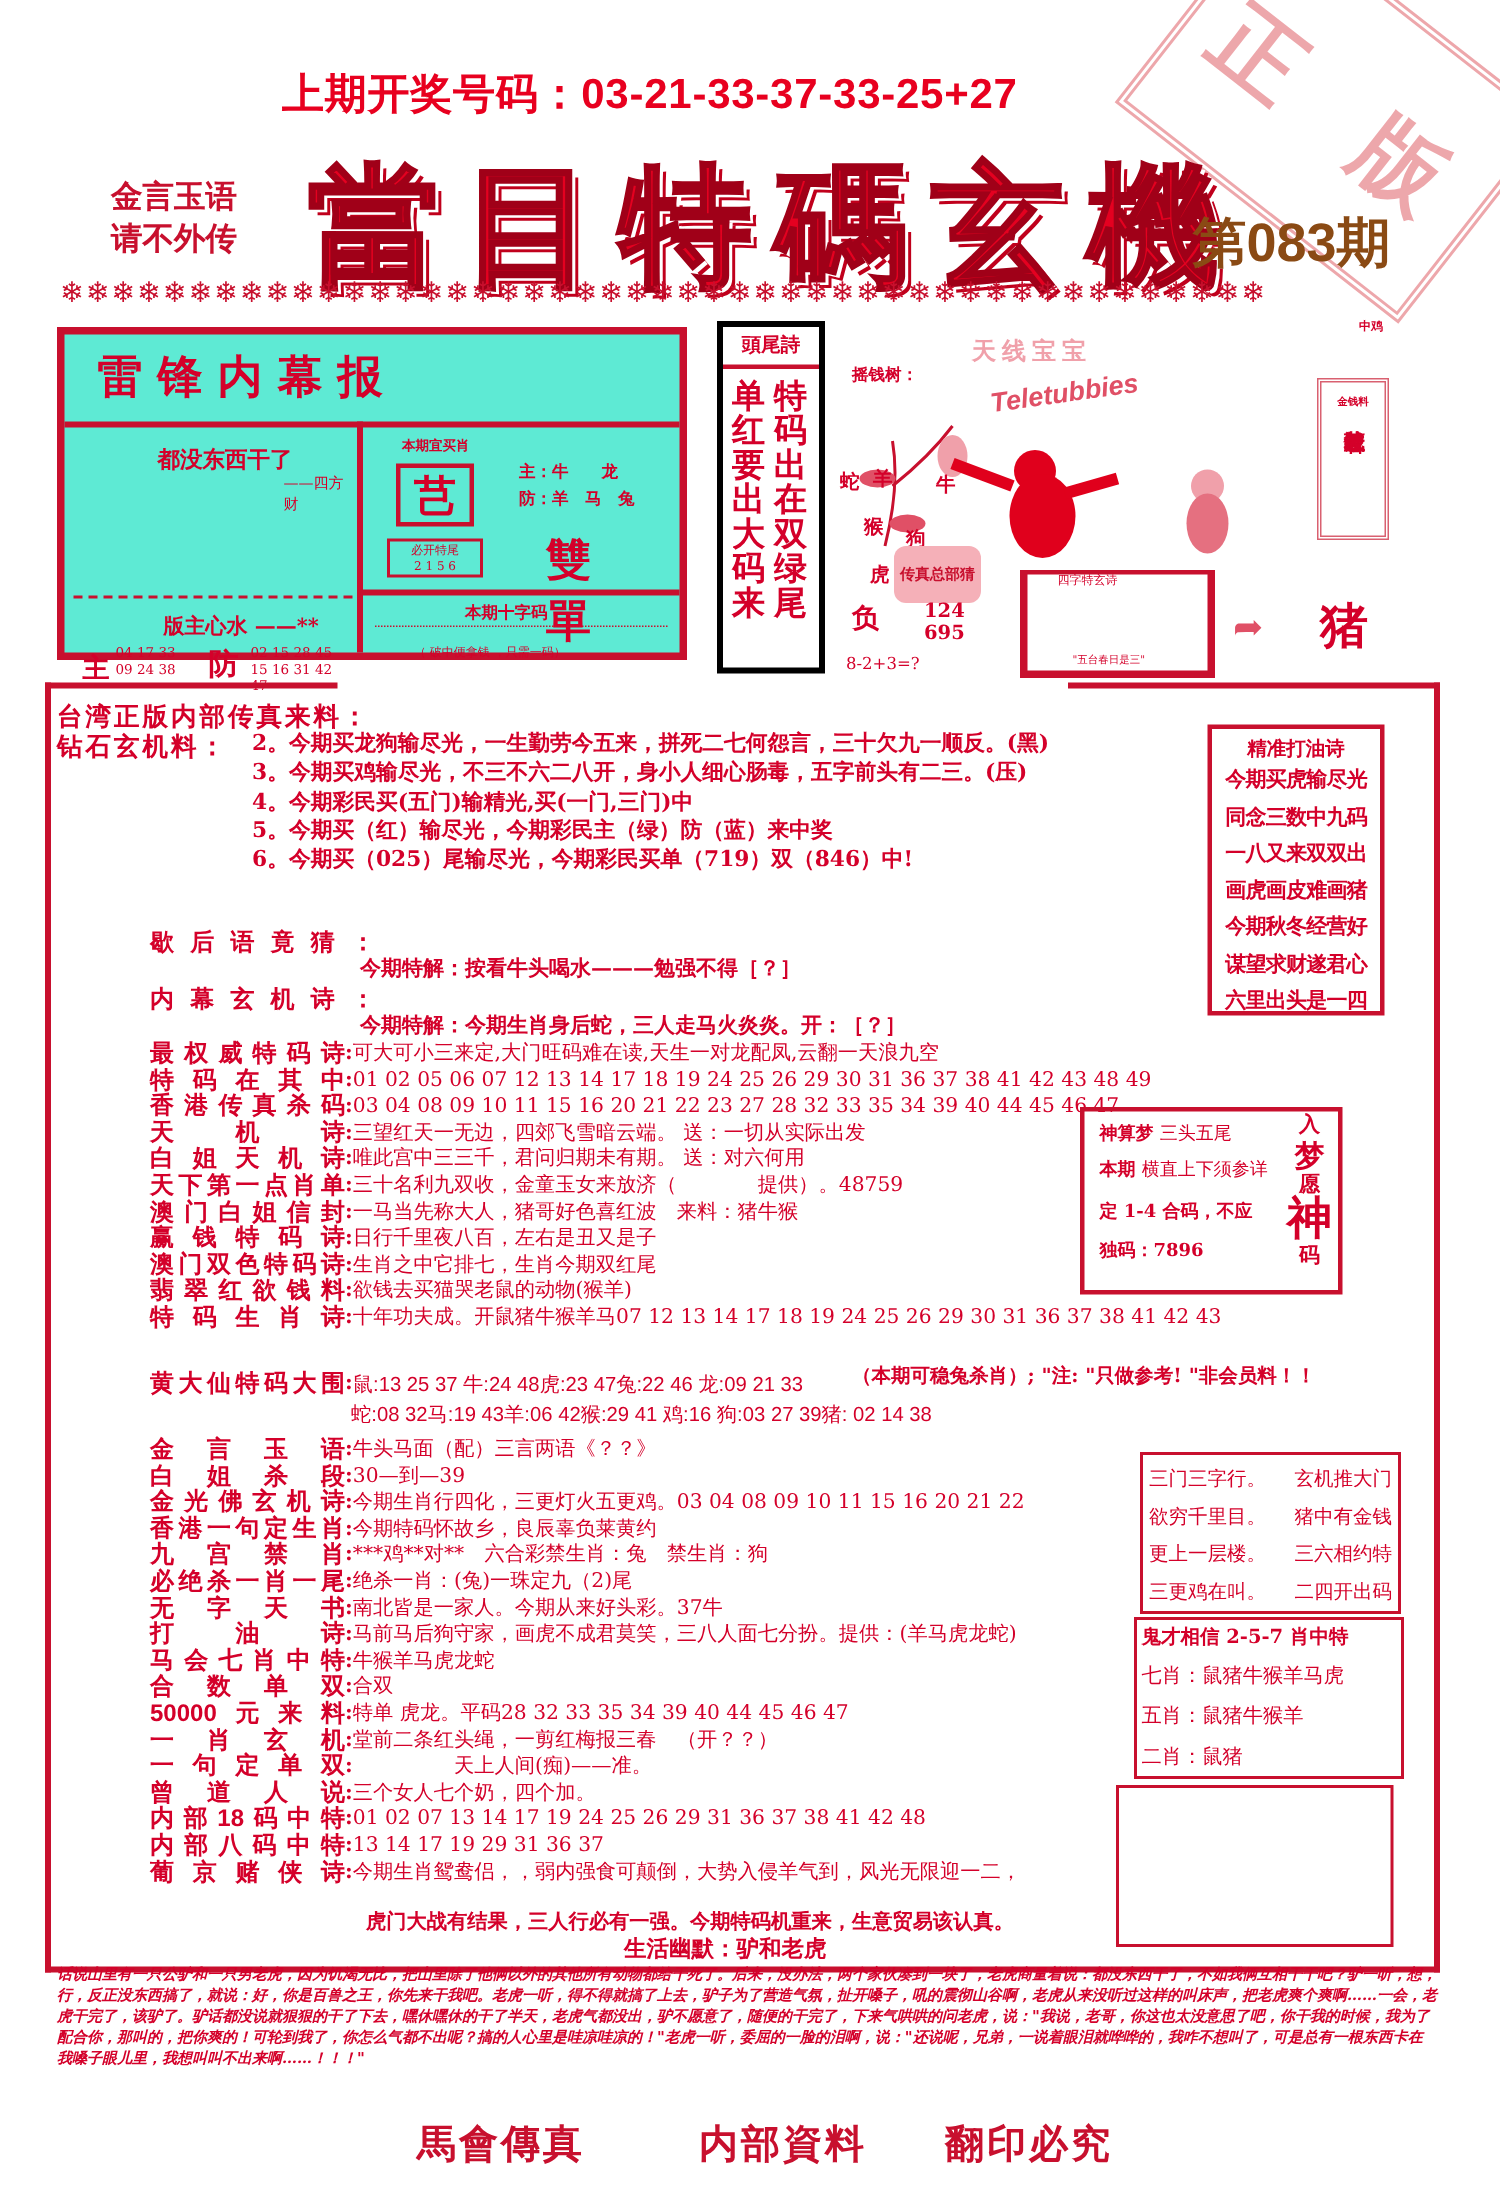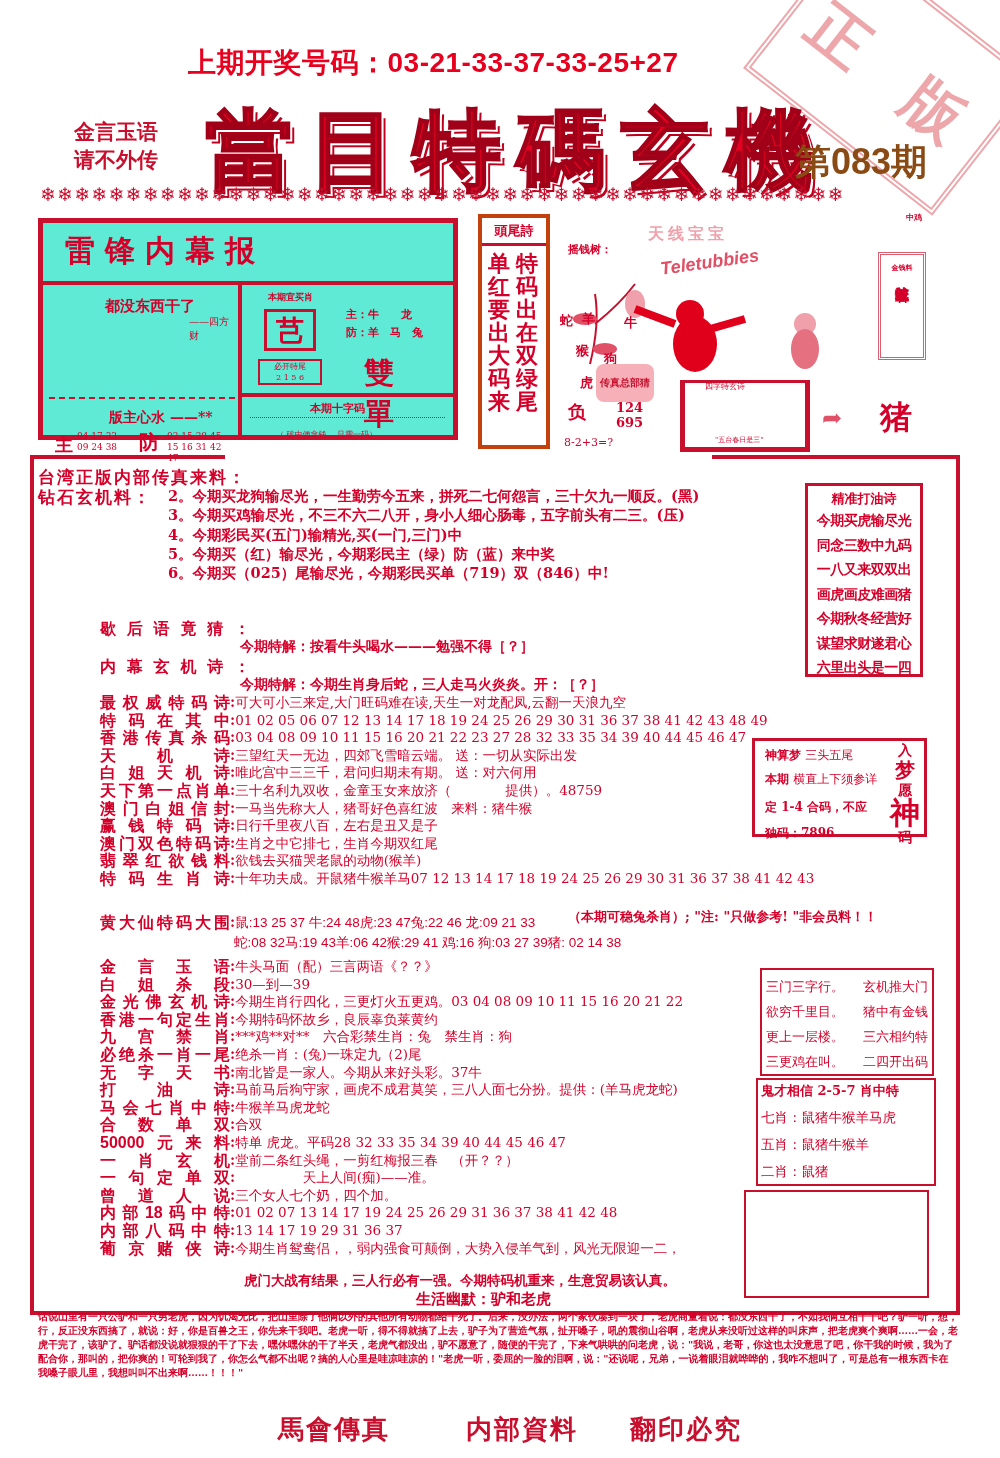"頭尾詩" .poem-box { border: 4px solid #c2410c -> 4px solid #000000 }
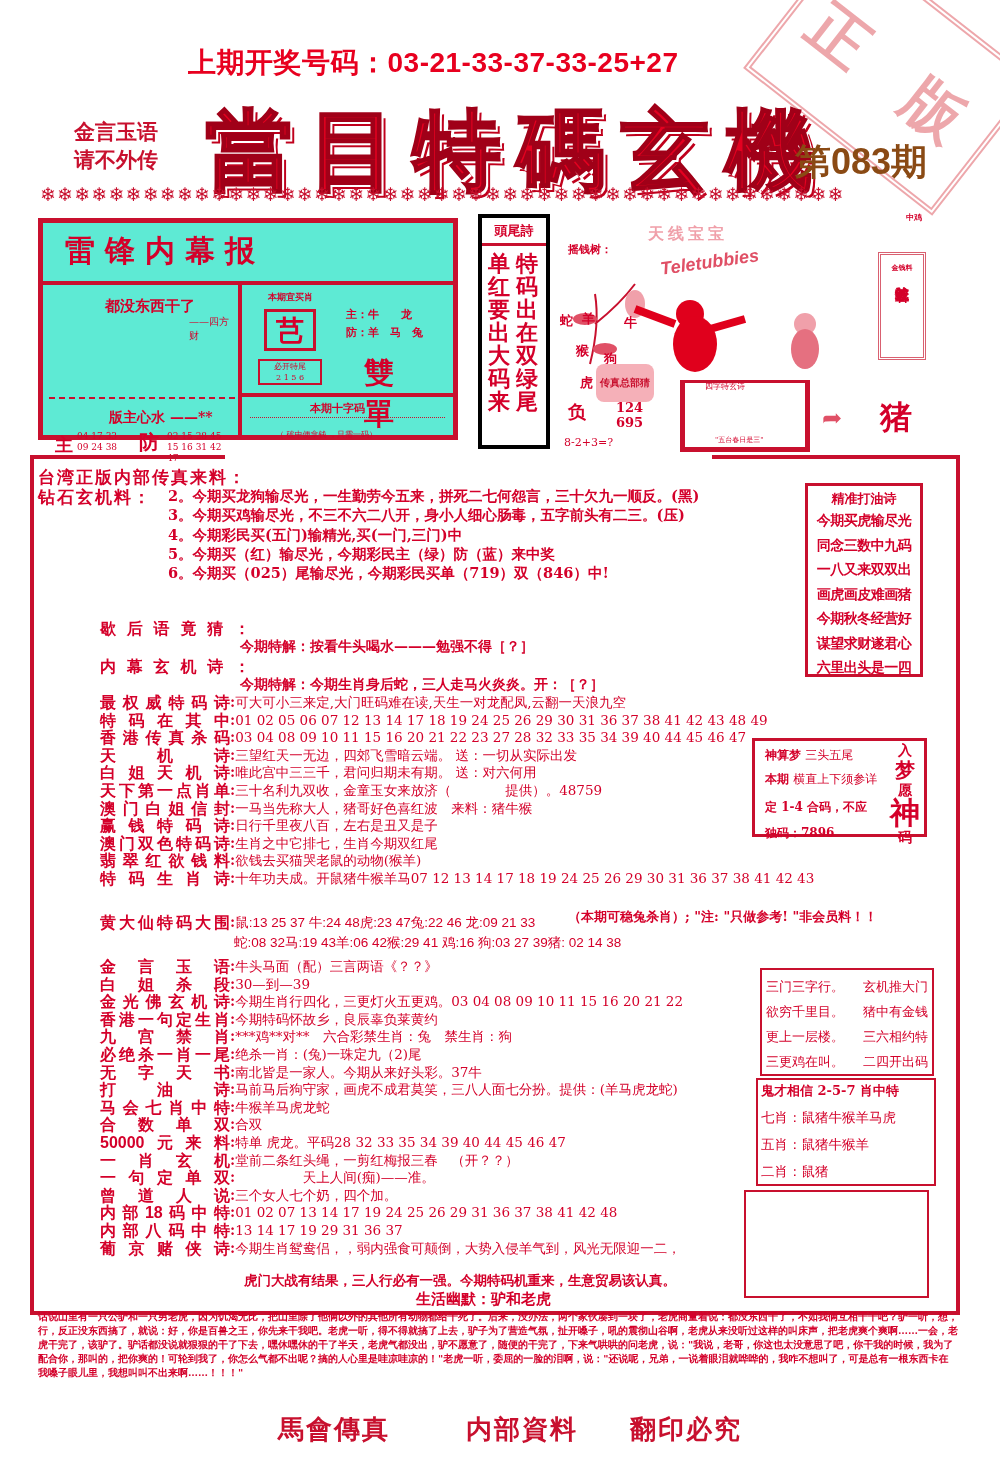"神算梦 三头五尾" .dream-box { height: 99px -> 125px; left: 752px -> 720px }
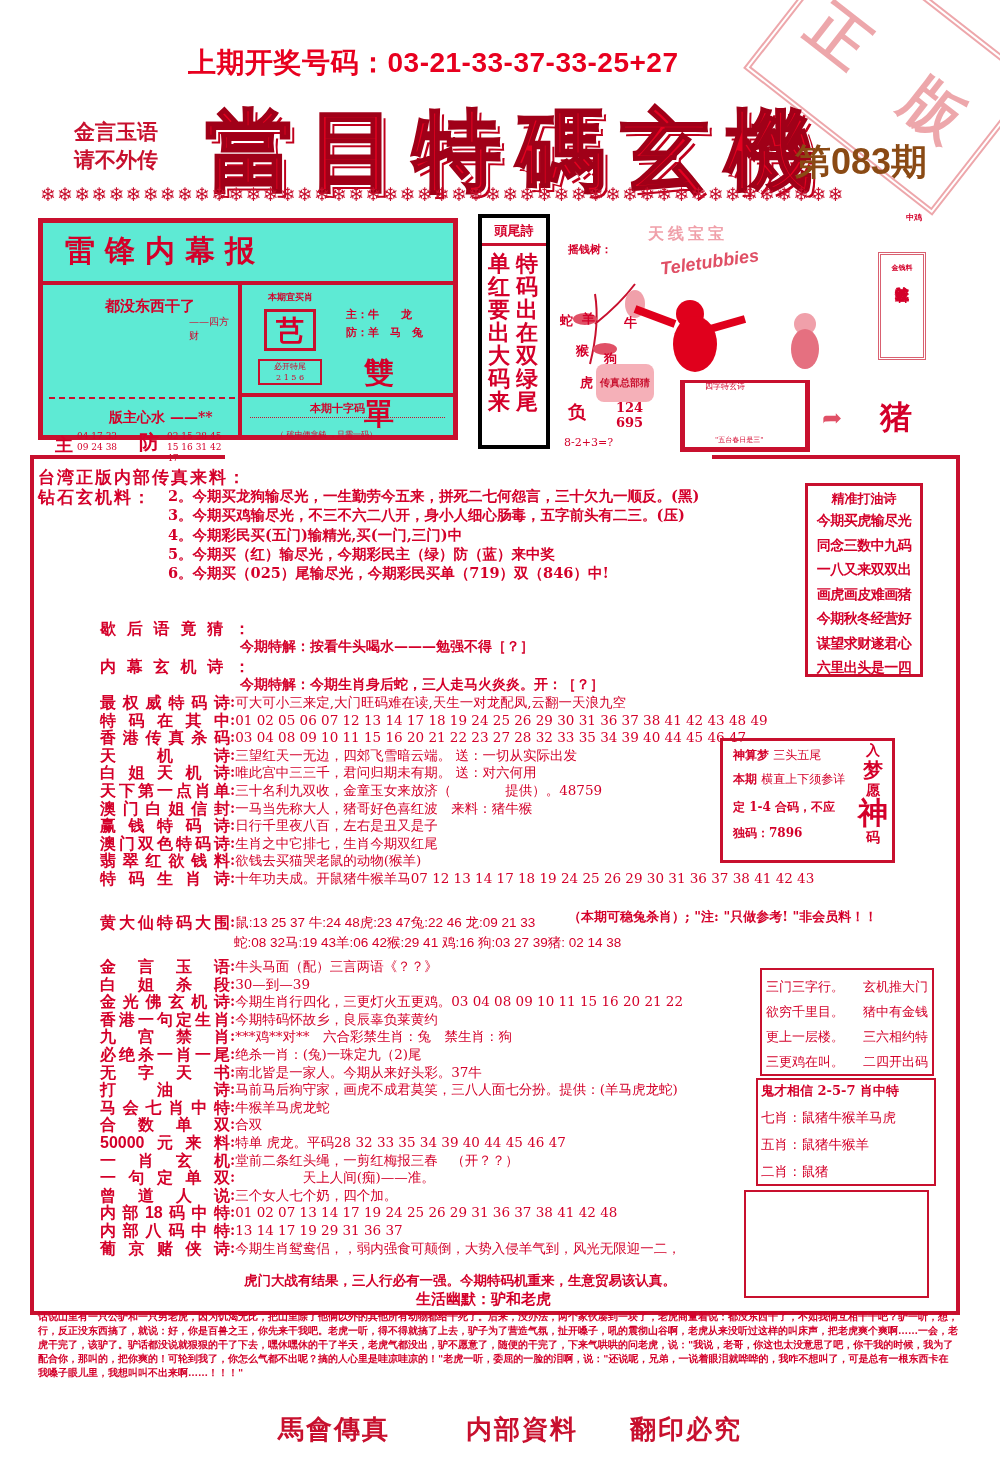"话说山里有一只公驴和一只男老虎，因为饥渴无比，把山里除了他俩以外的其他所有动物都" .story { font-style: none -> italic }
